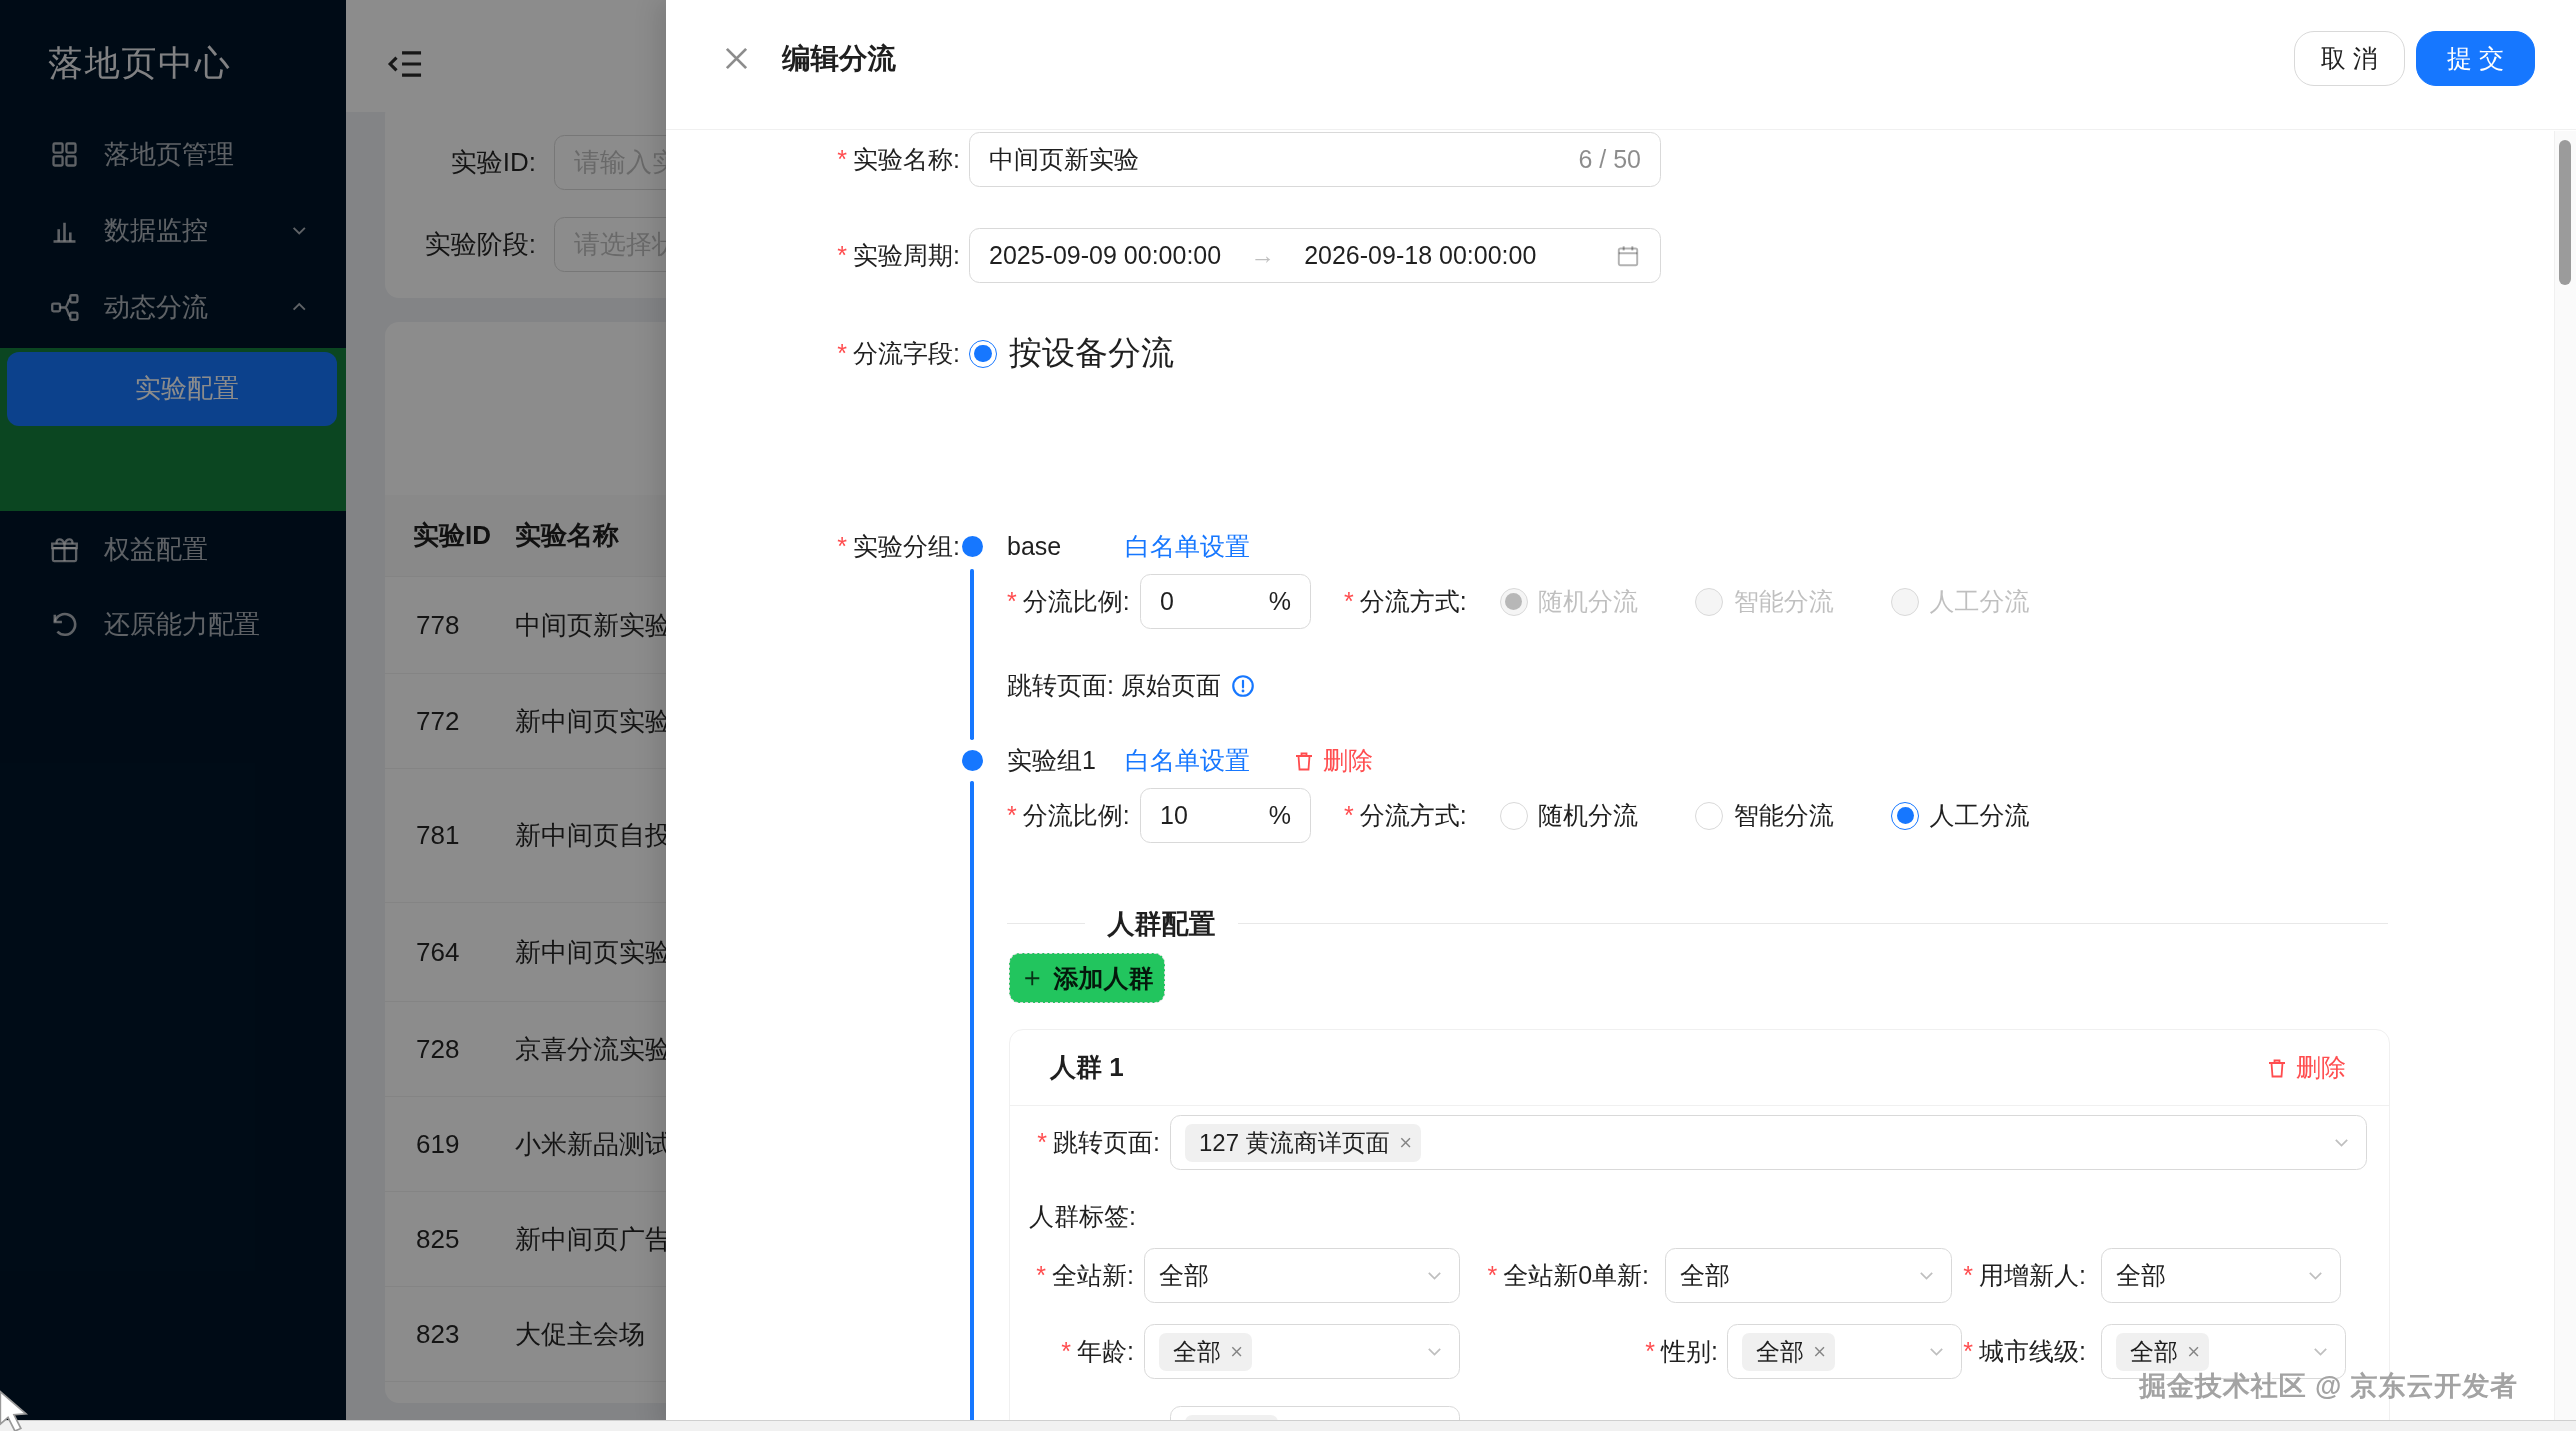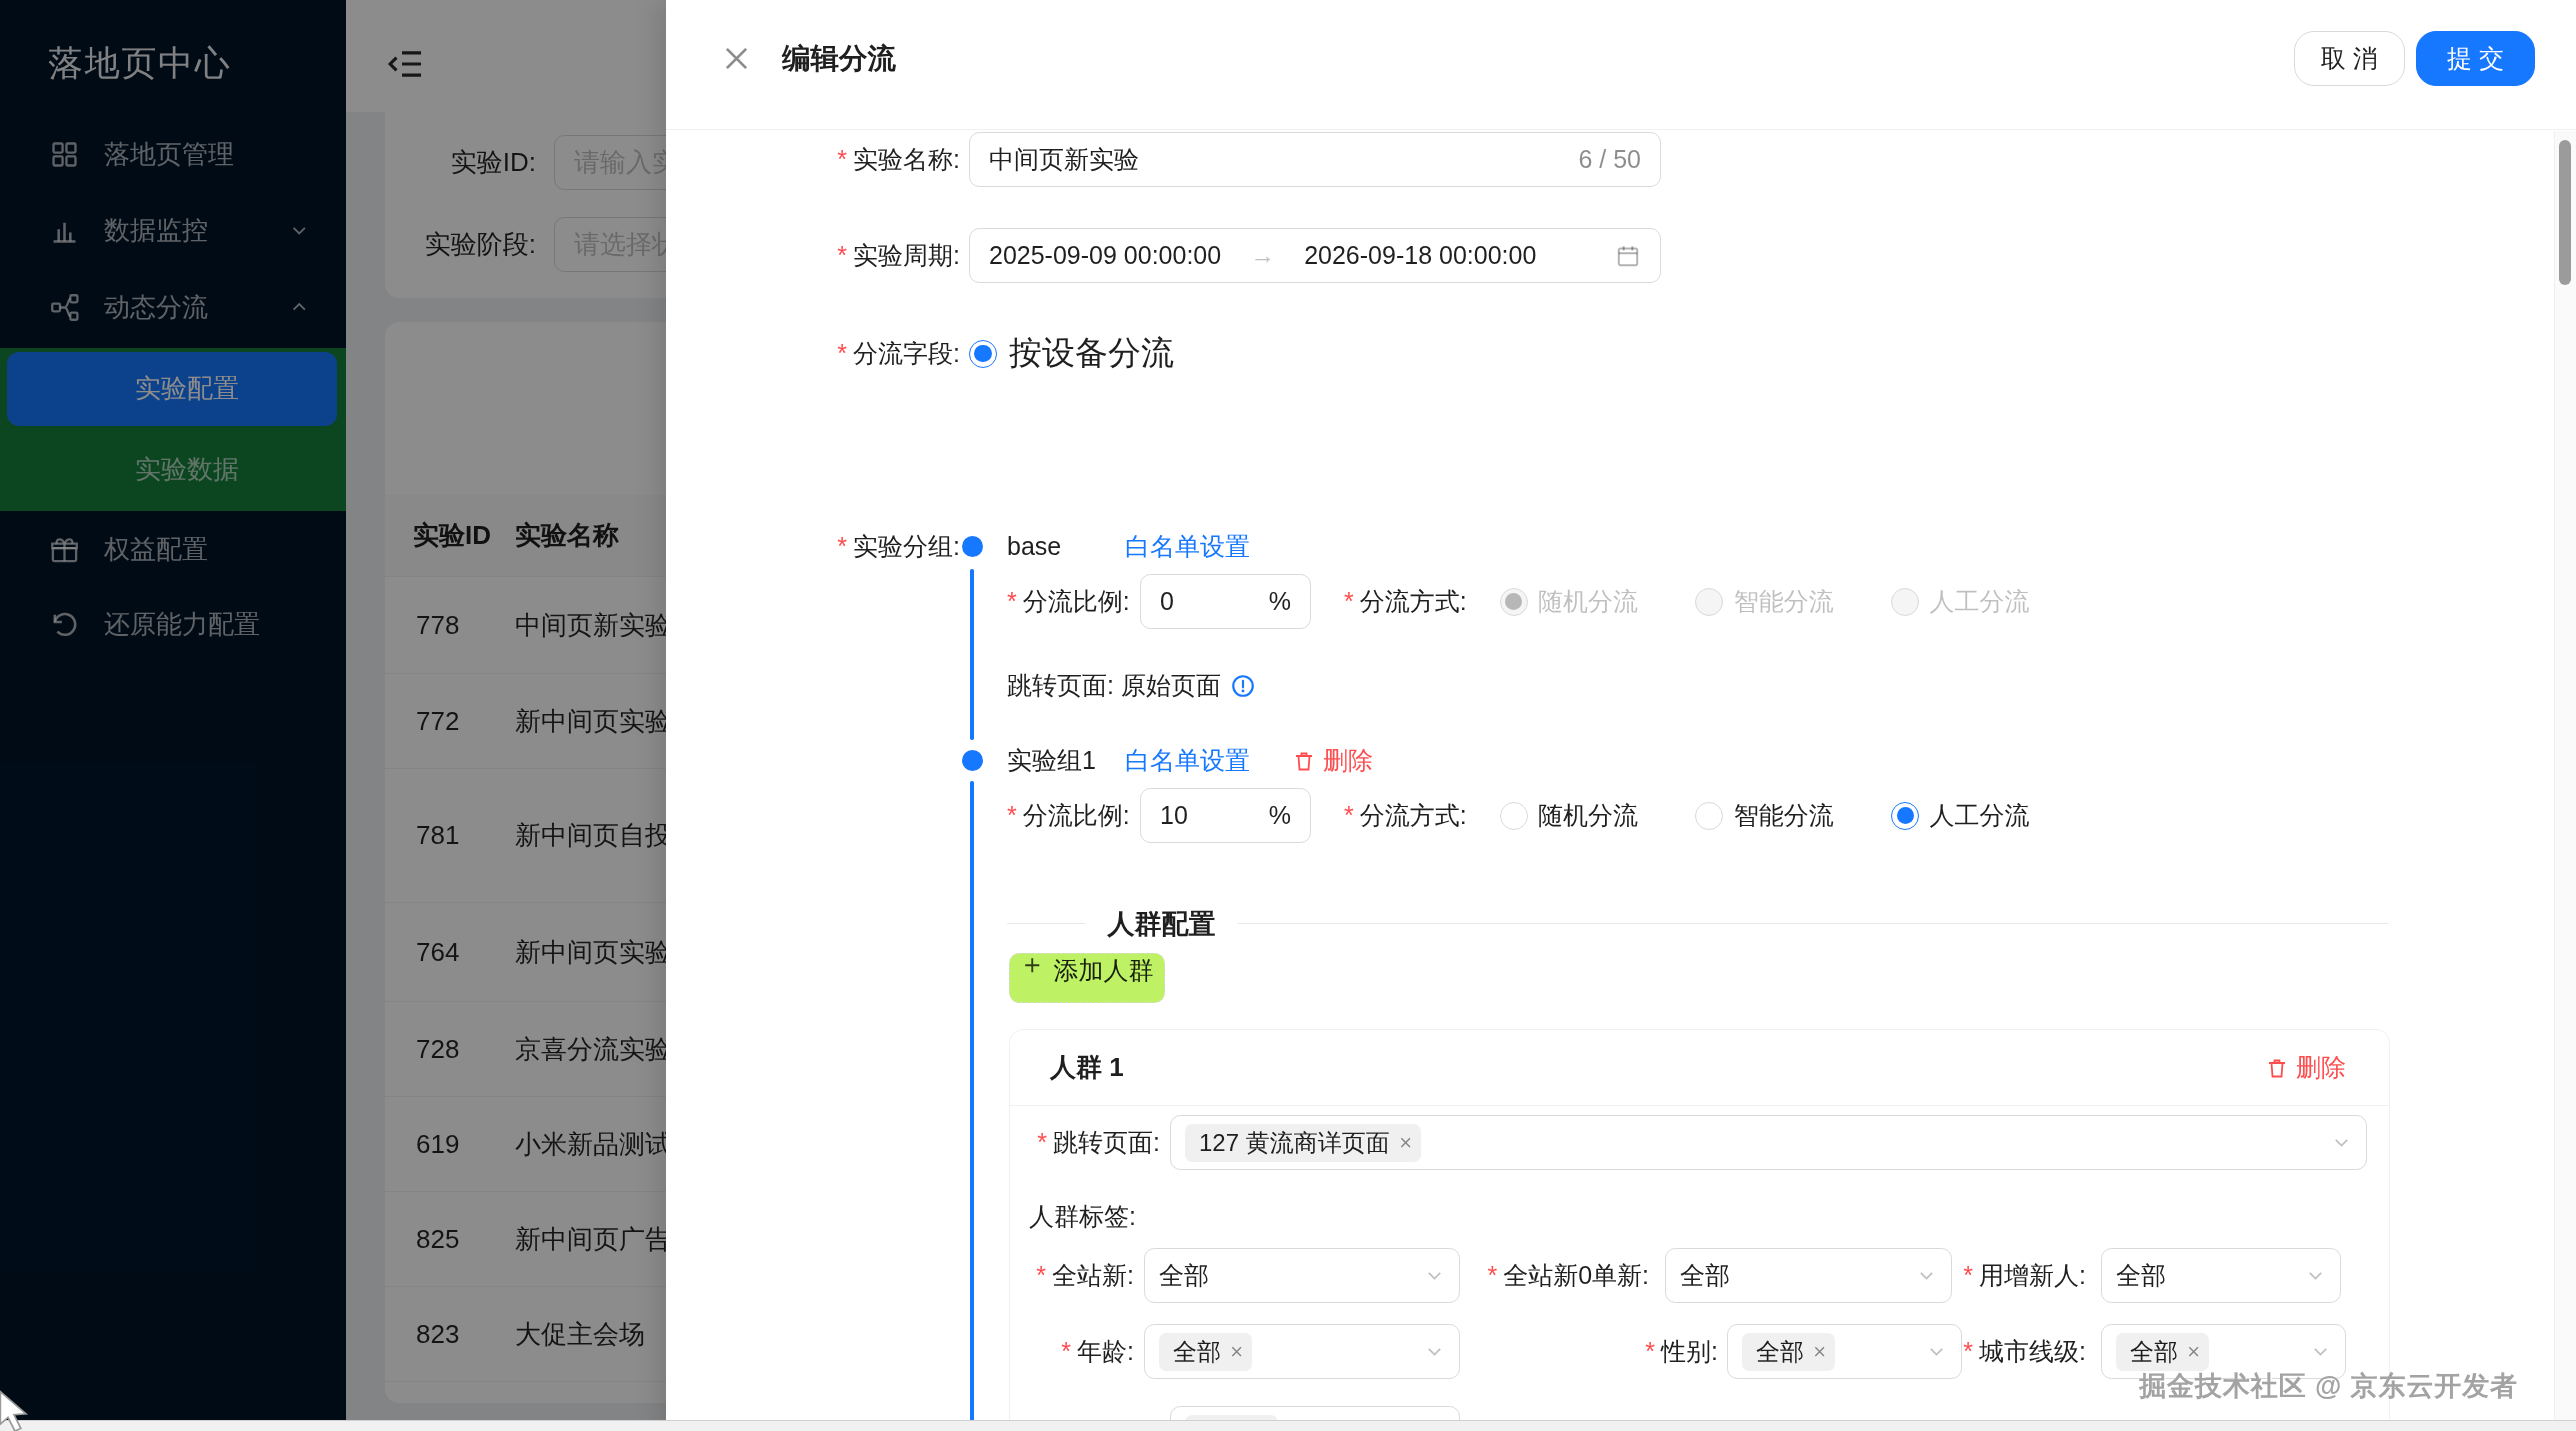"实验数据" div.sb-sub2 { html: <div> <span>实验数据</span> </div> -> none }
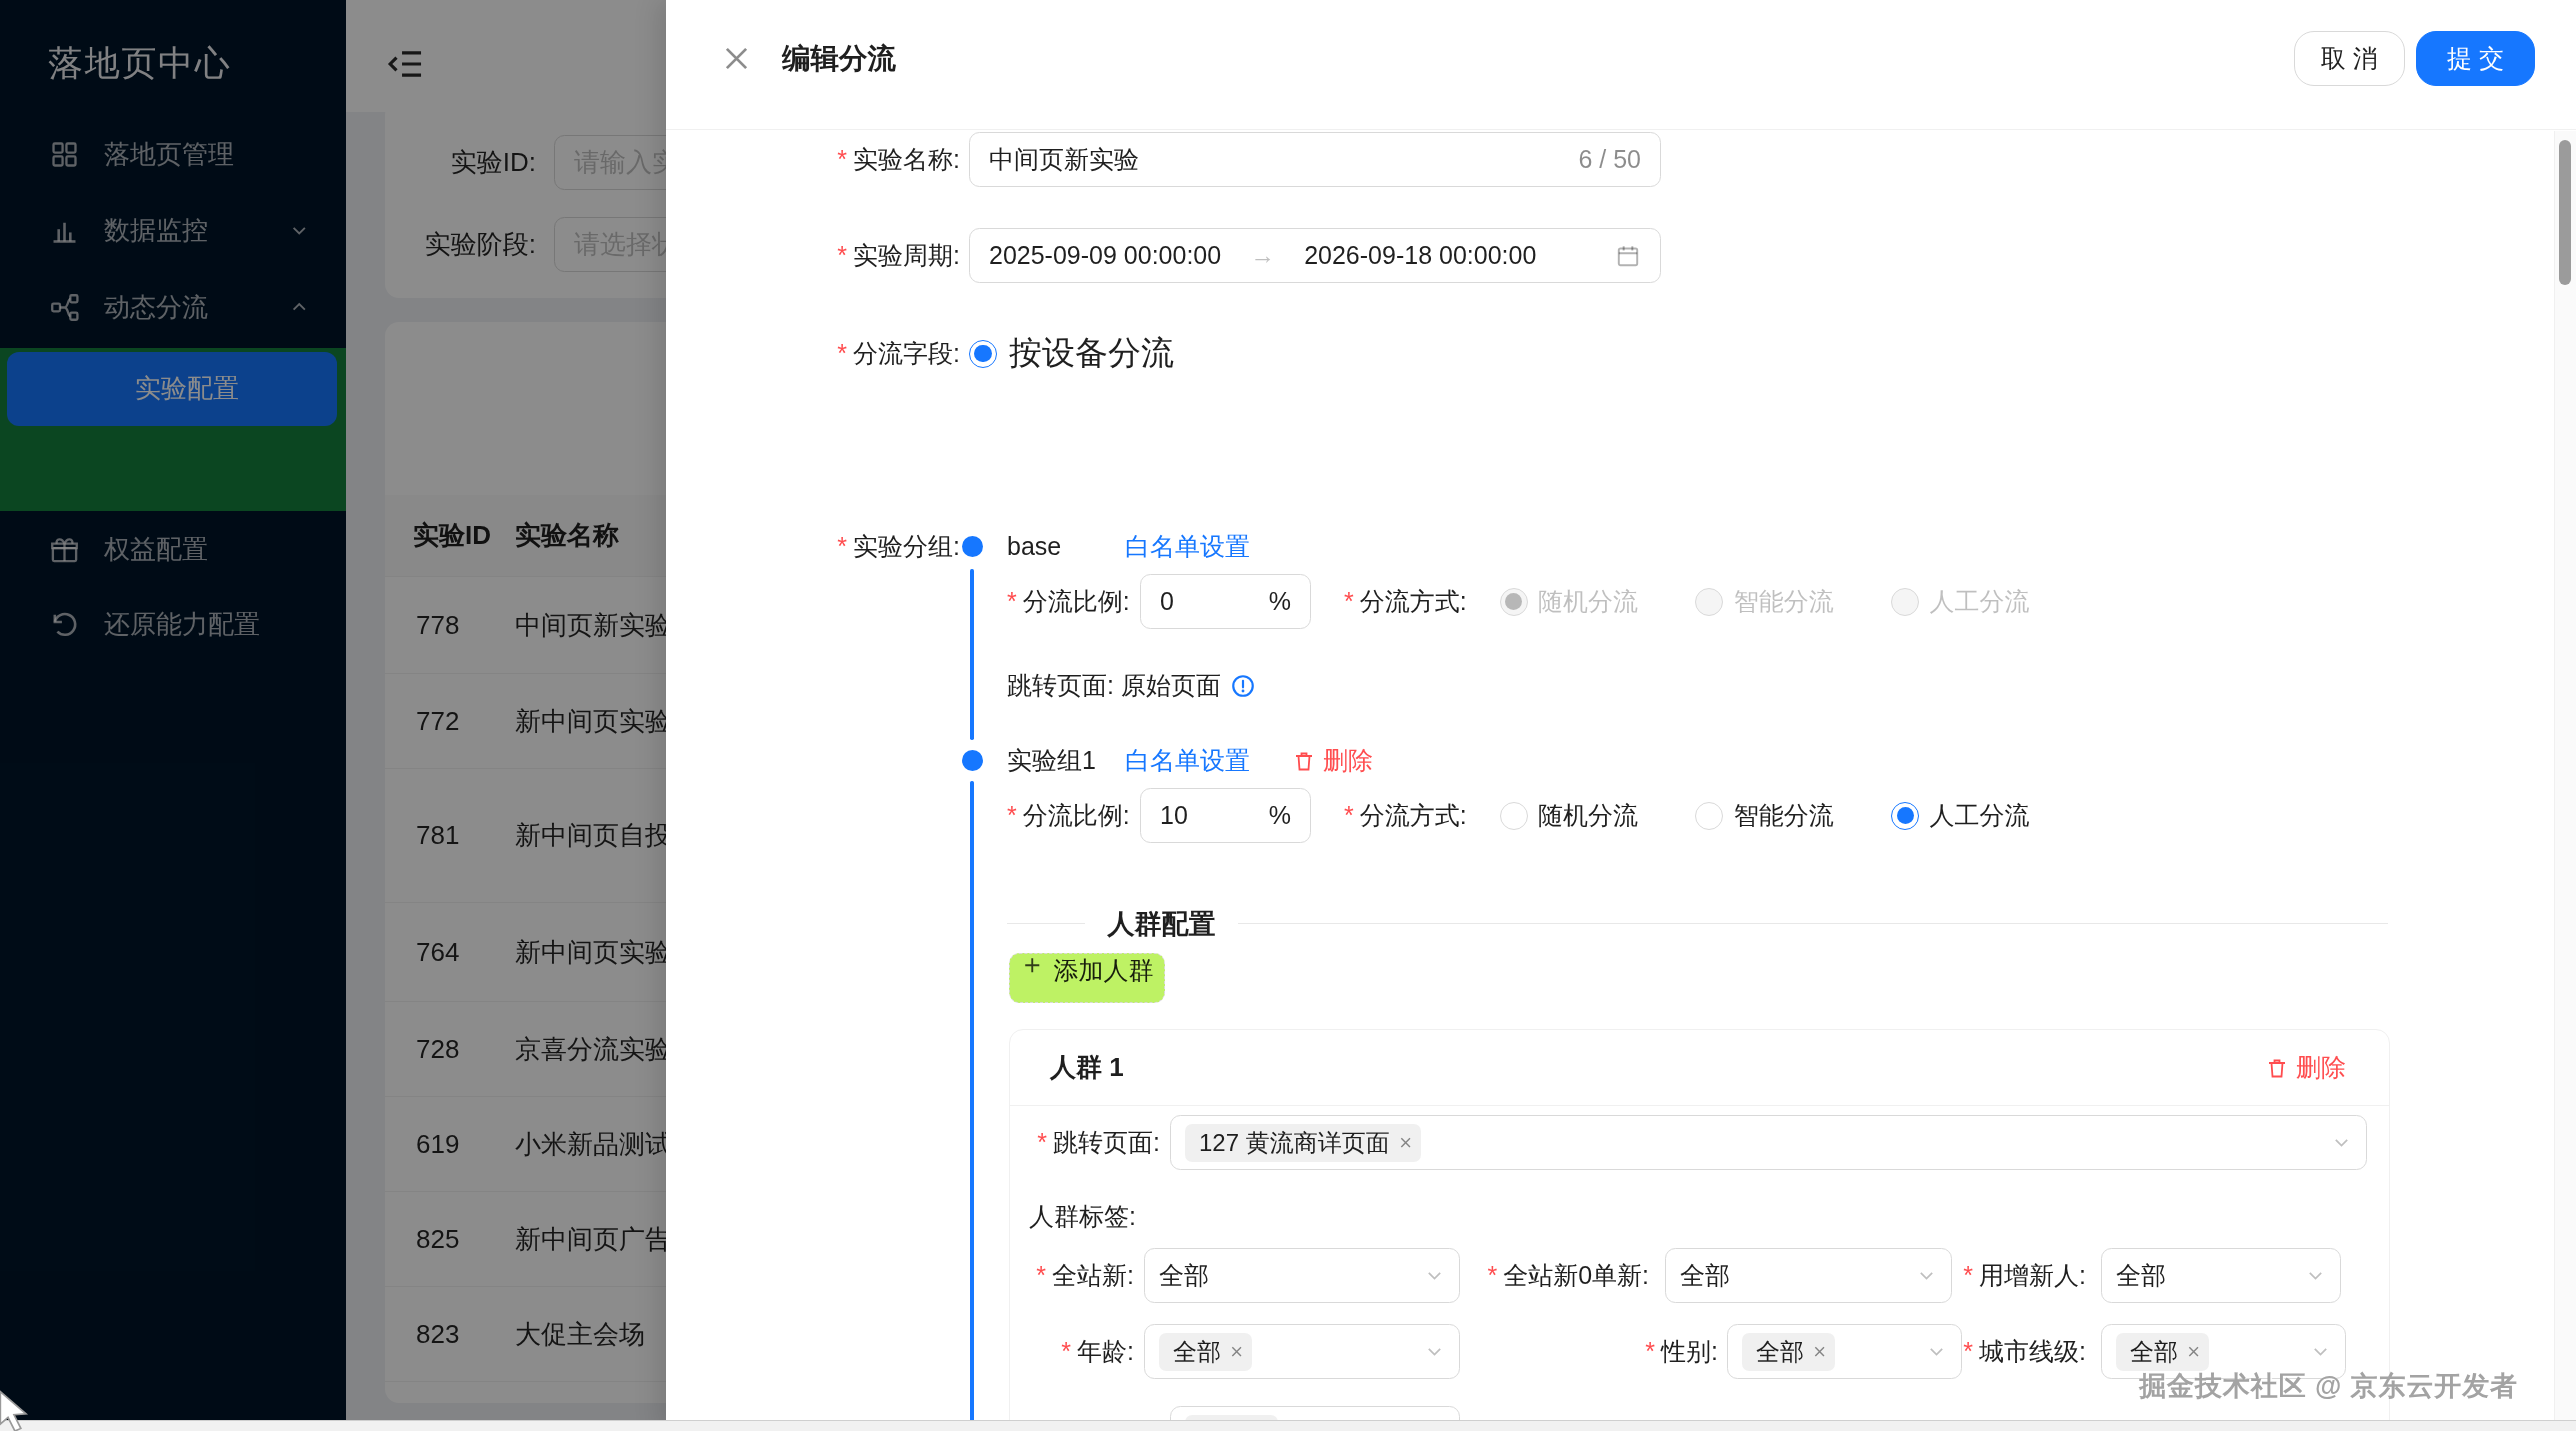"添加人群" .add-btn { align-items: none -> center; background: #bef264 -> #22c55e; font-weight: none -> bold }
